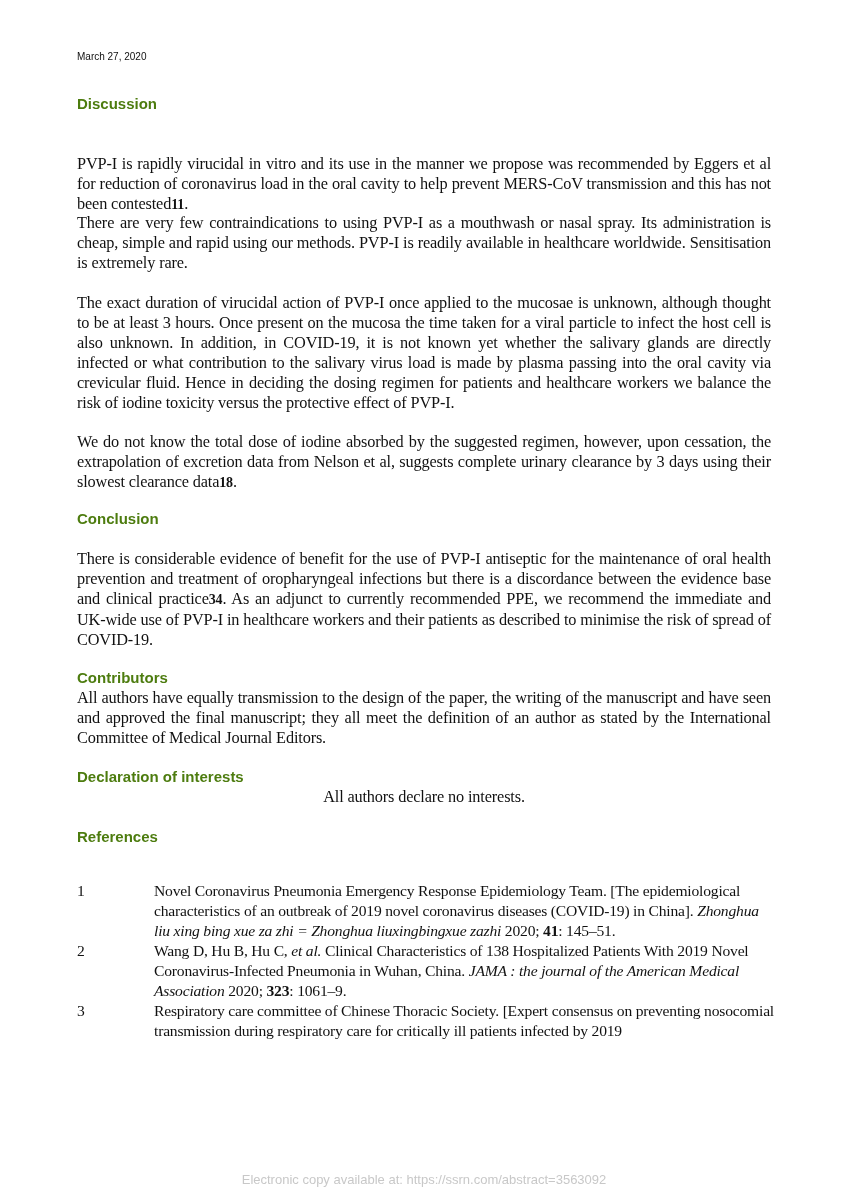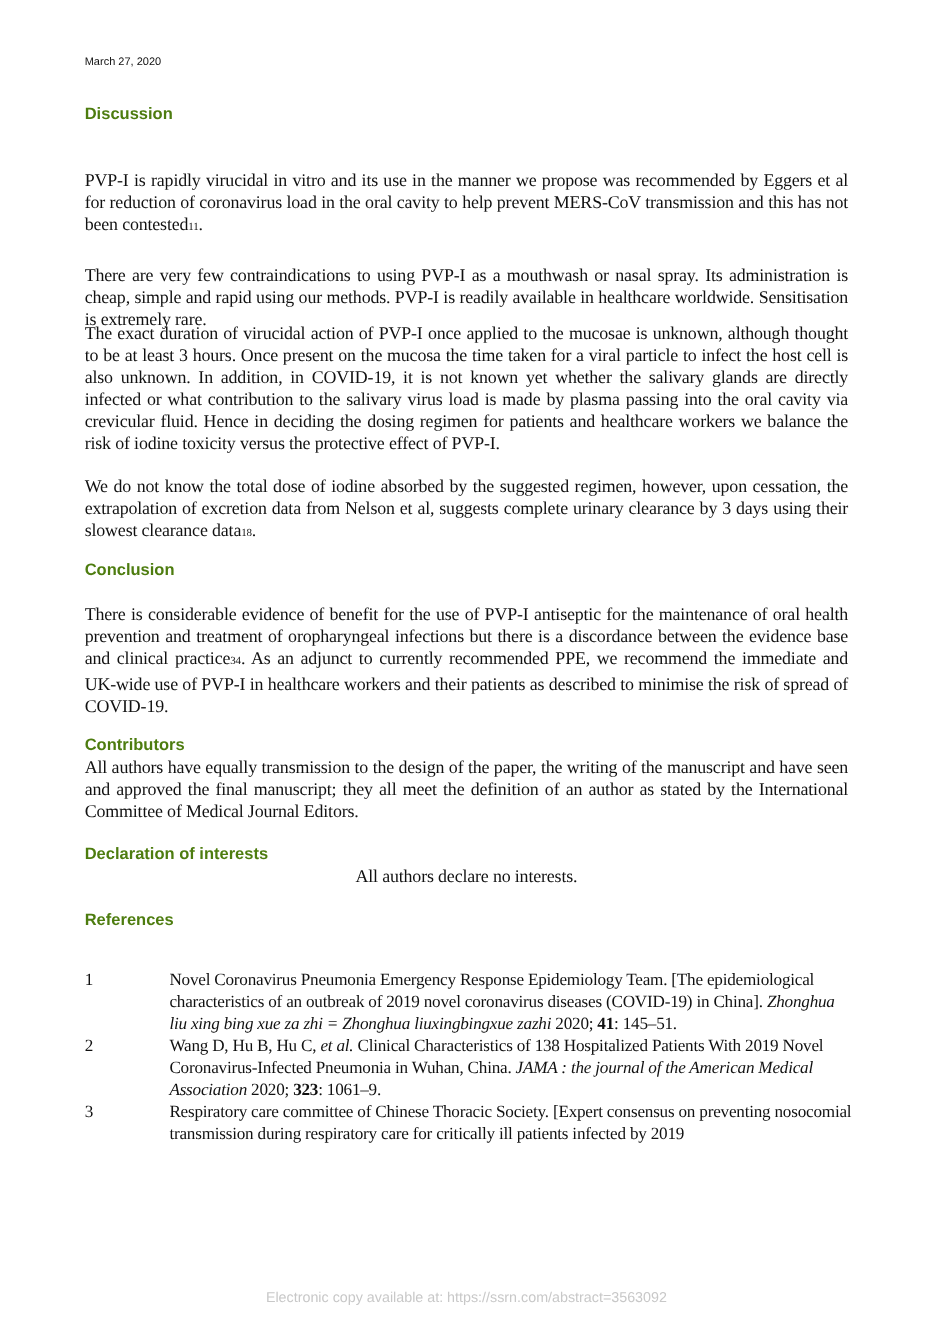"11" .sub { font-size: 10px -> 14px; font-weight: none -> bold }
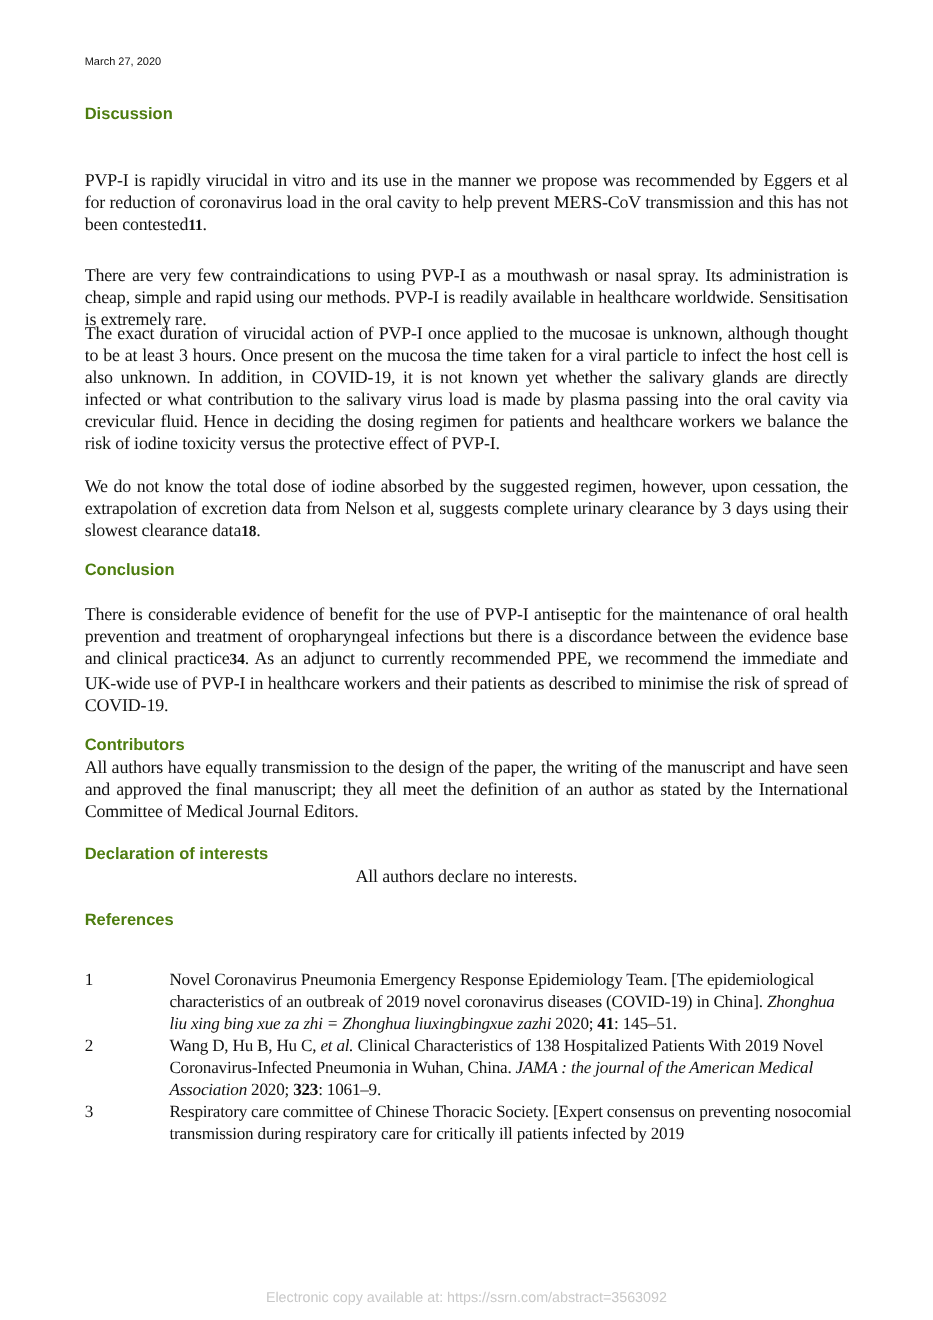"There are very few contraindications" div.p { margin-top: 27px -> none }
